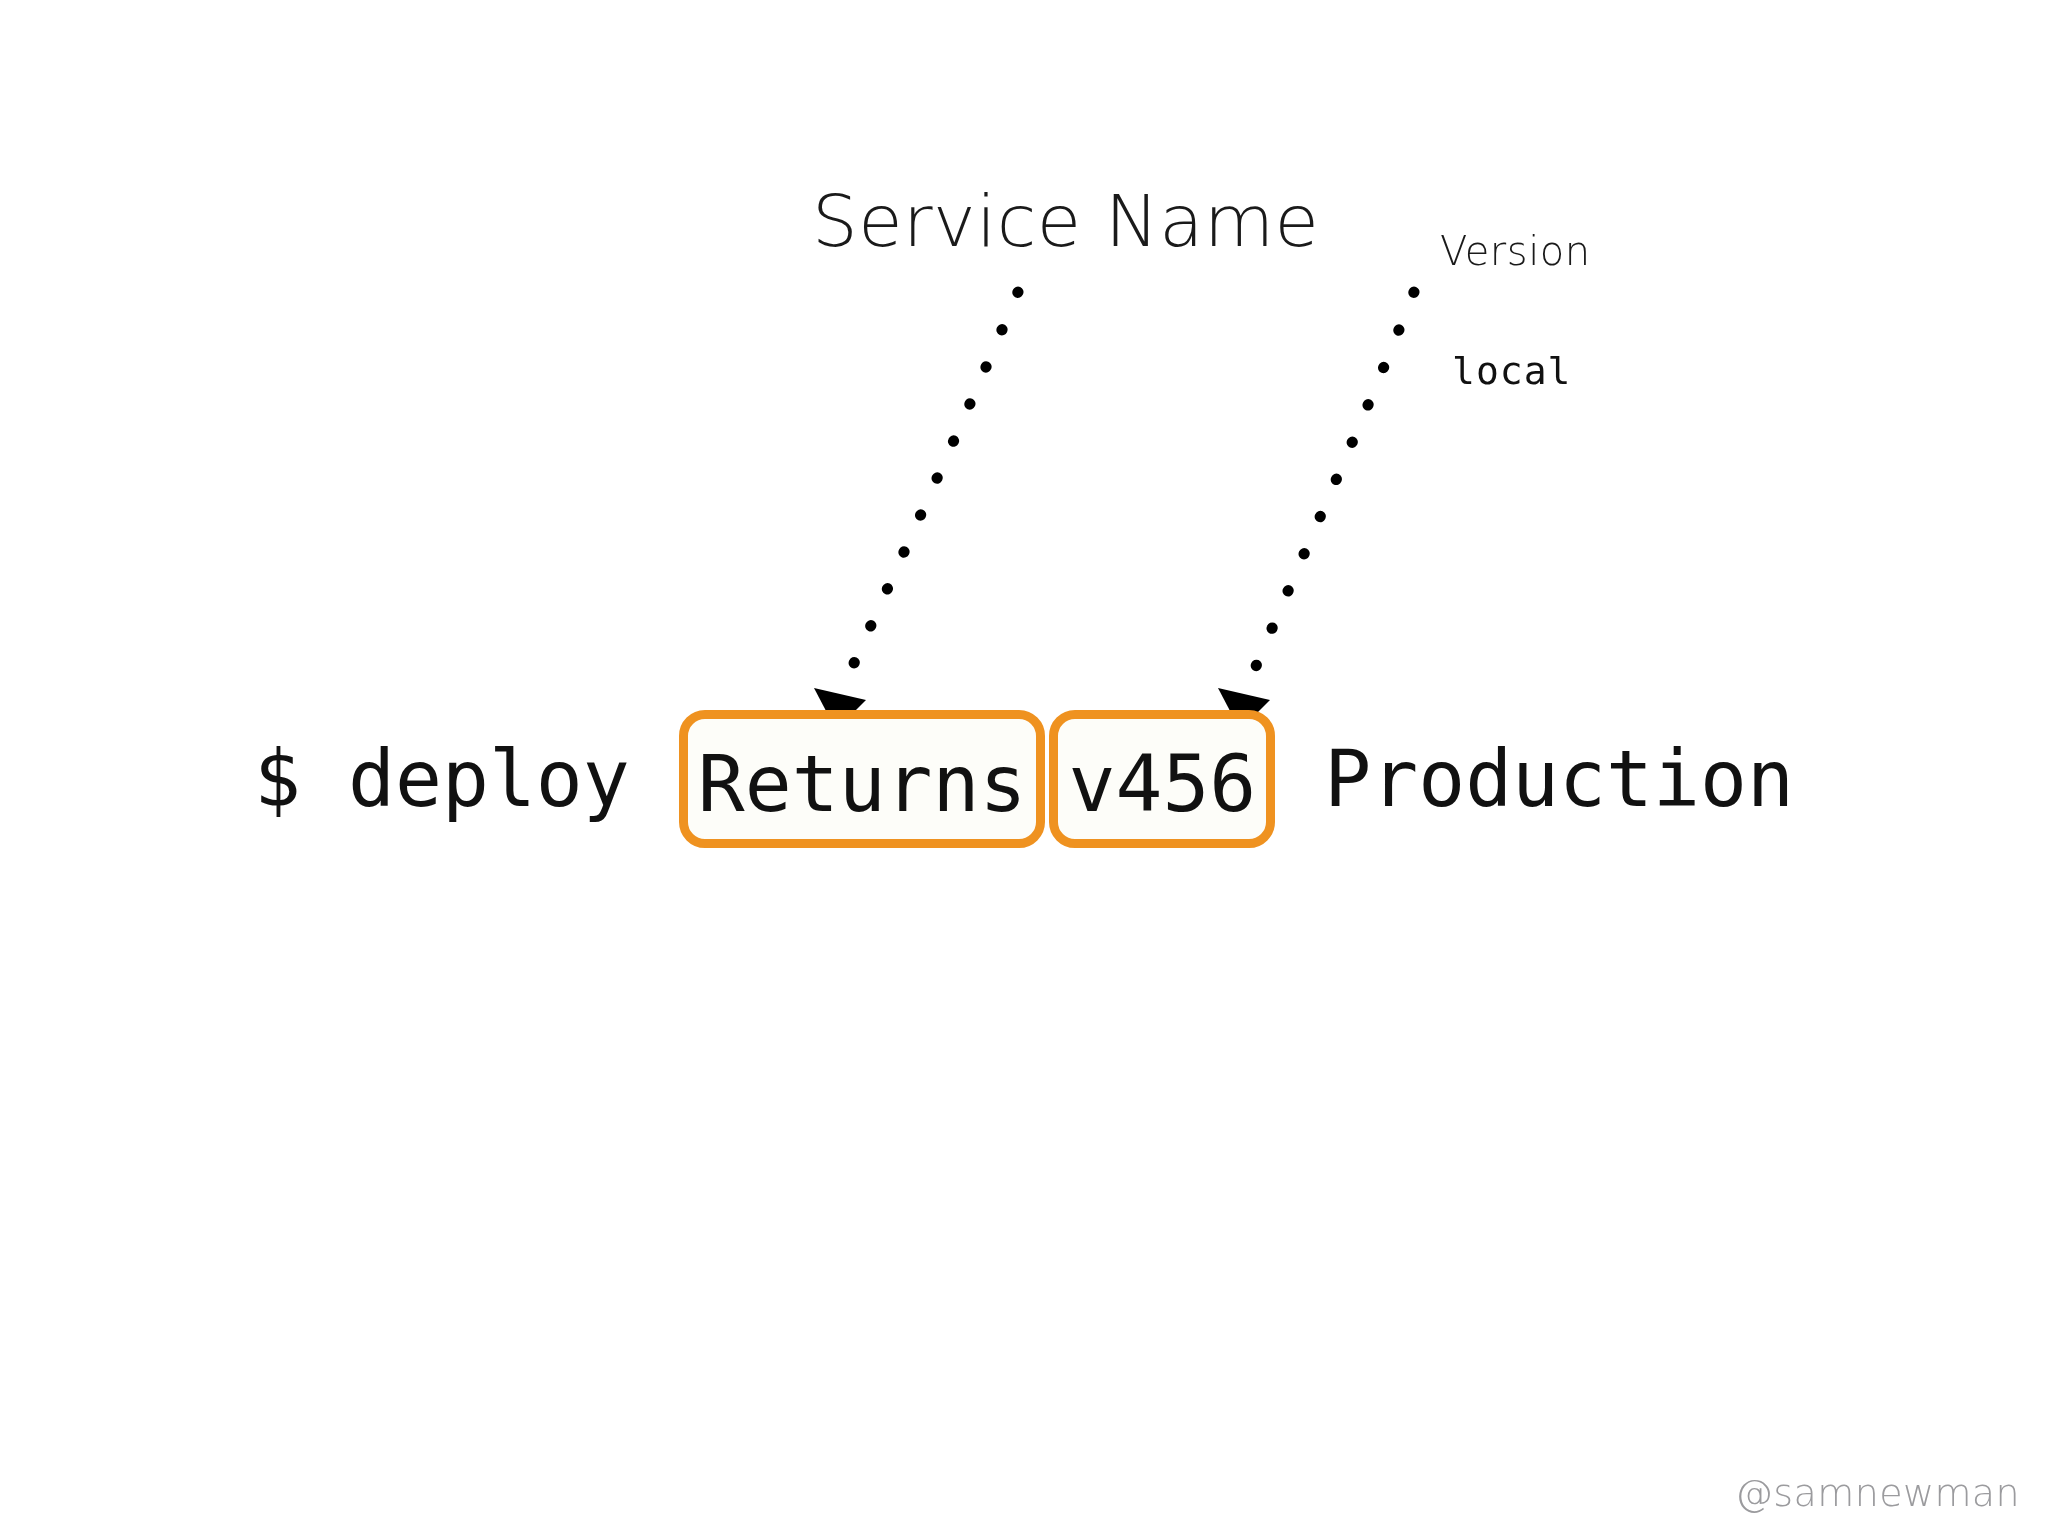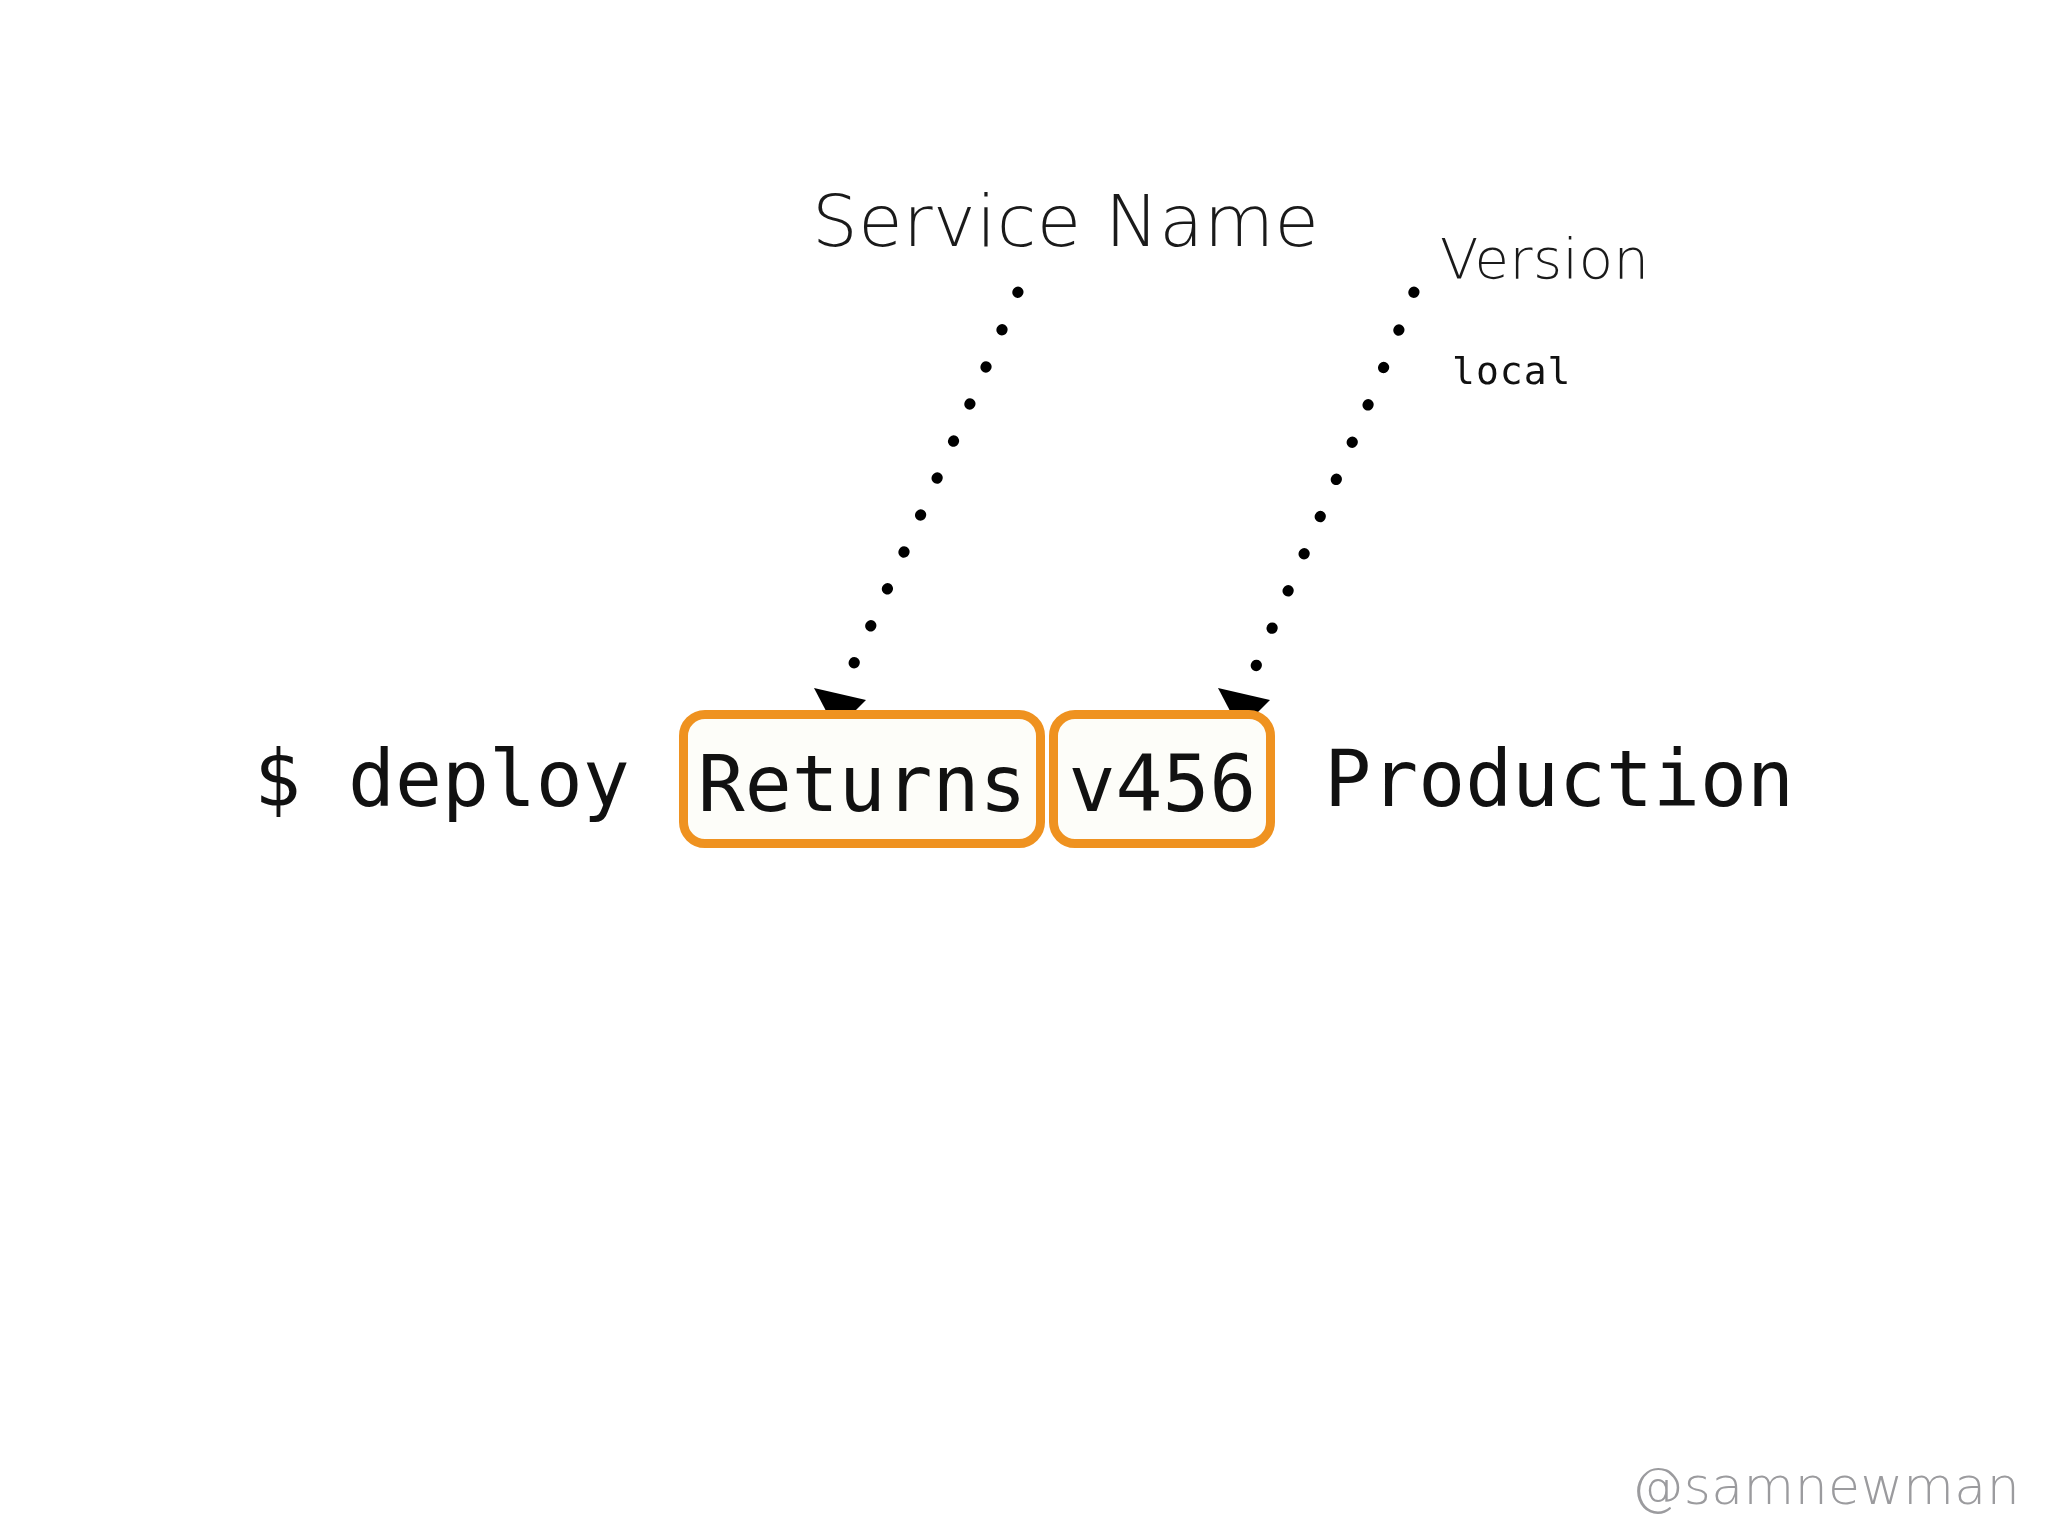"Version" #label-version { font-size: 56px -> 40px }
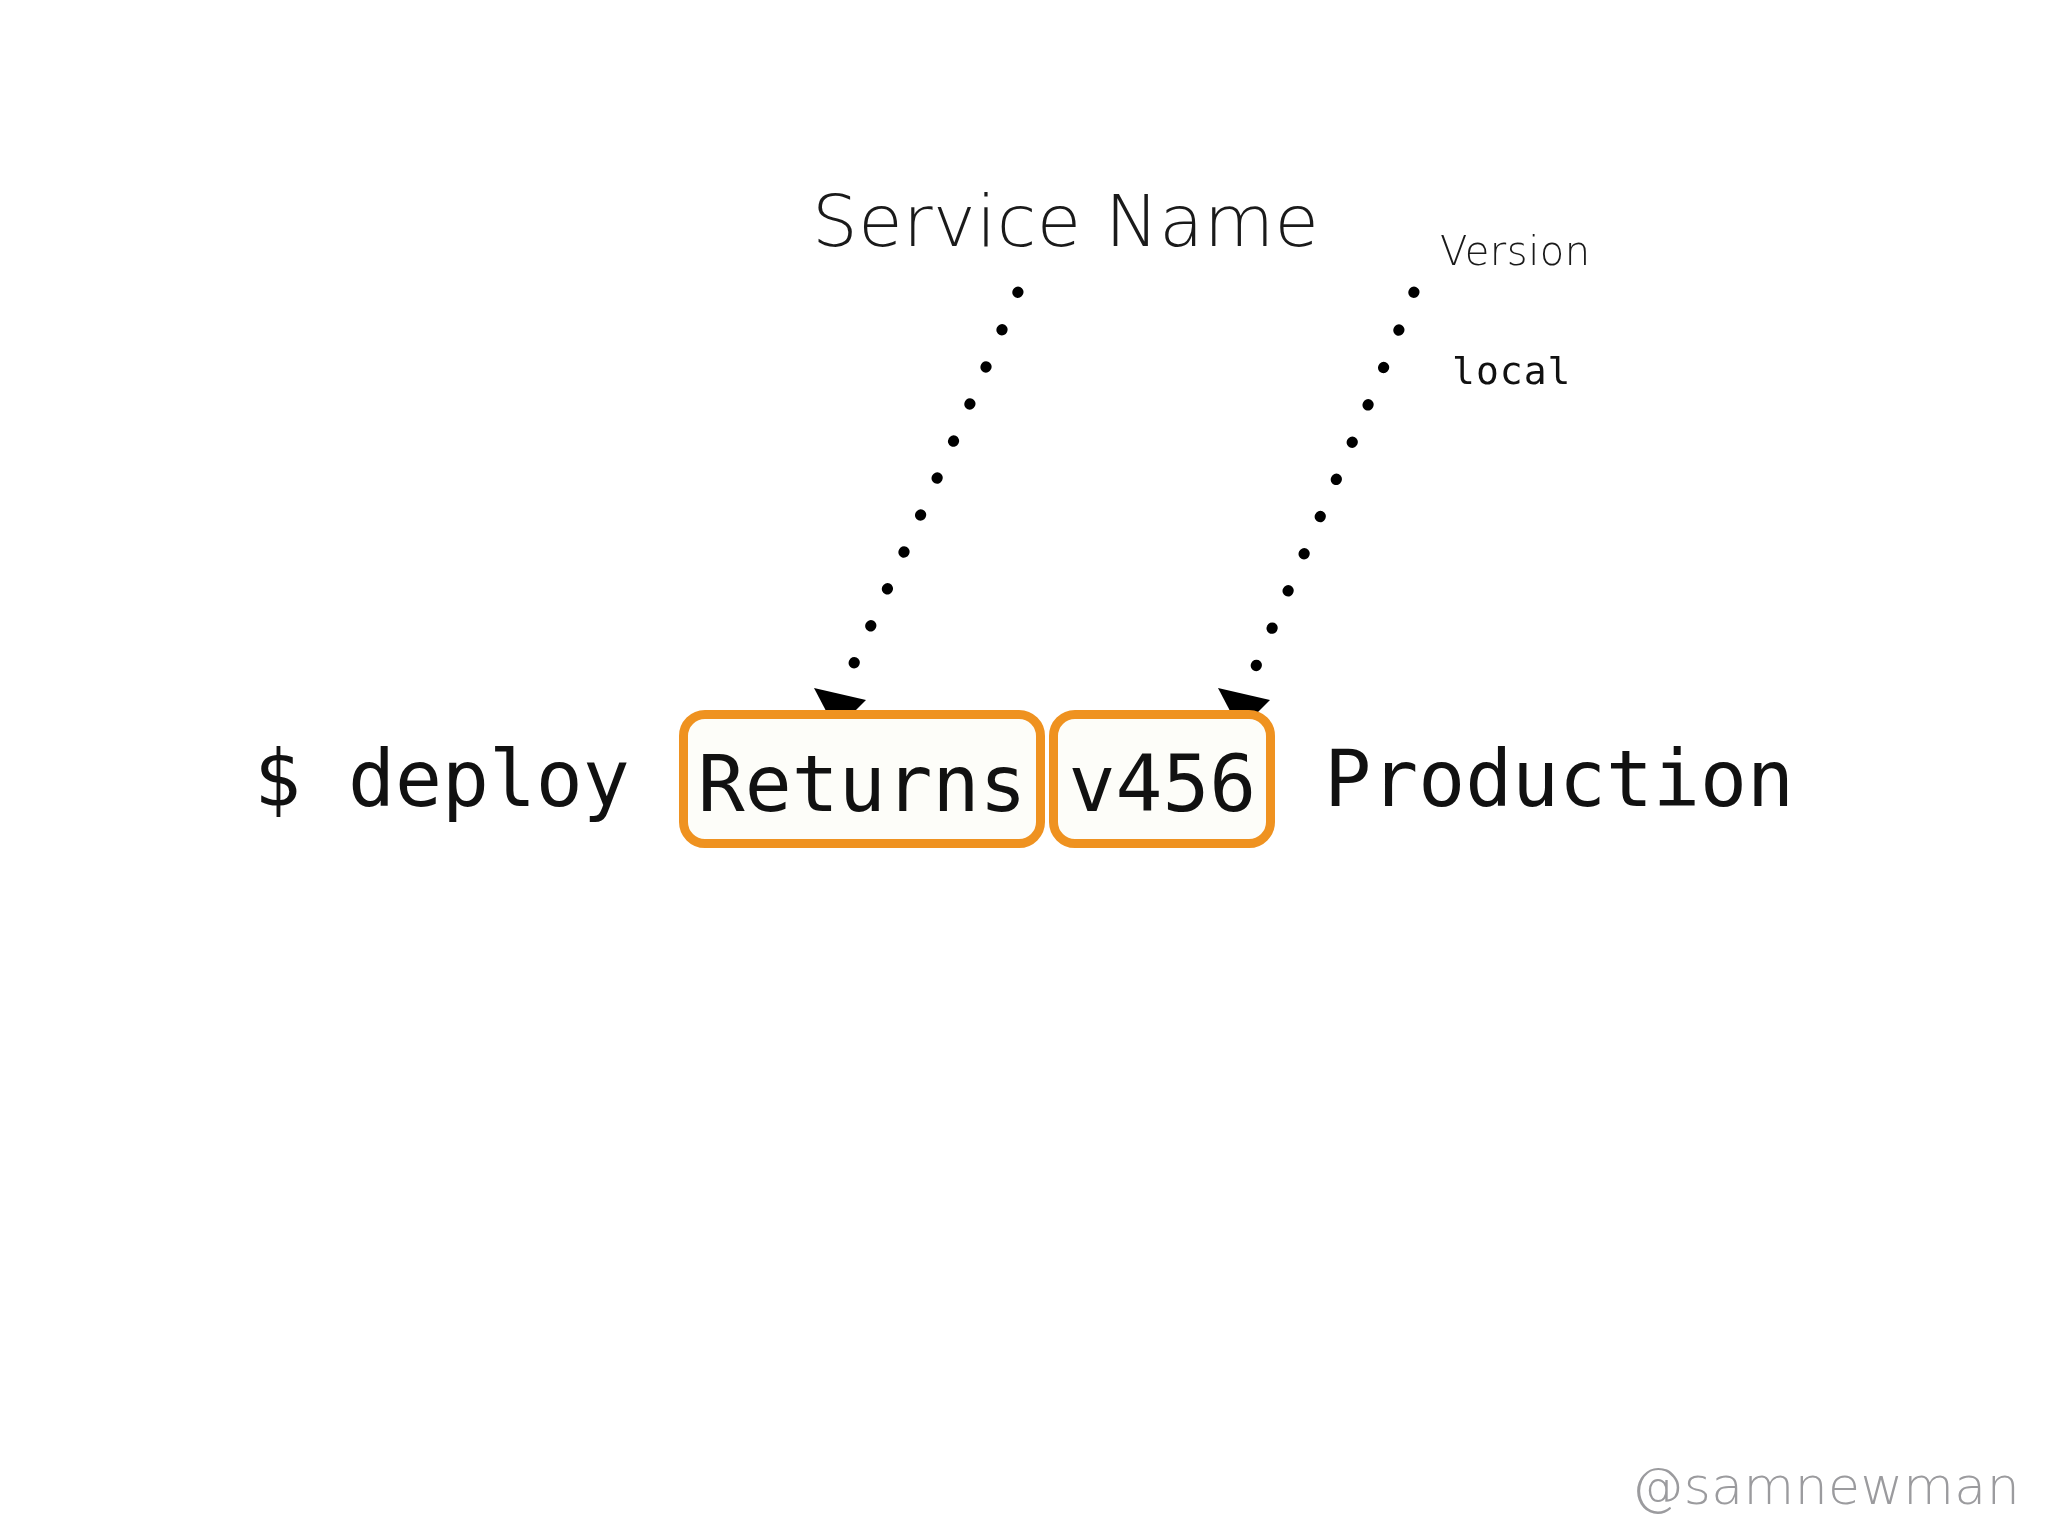"@samnewman" #watermark { font-size: 52px -> 38px }
